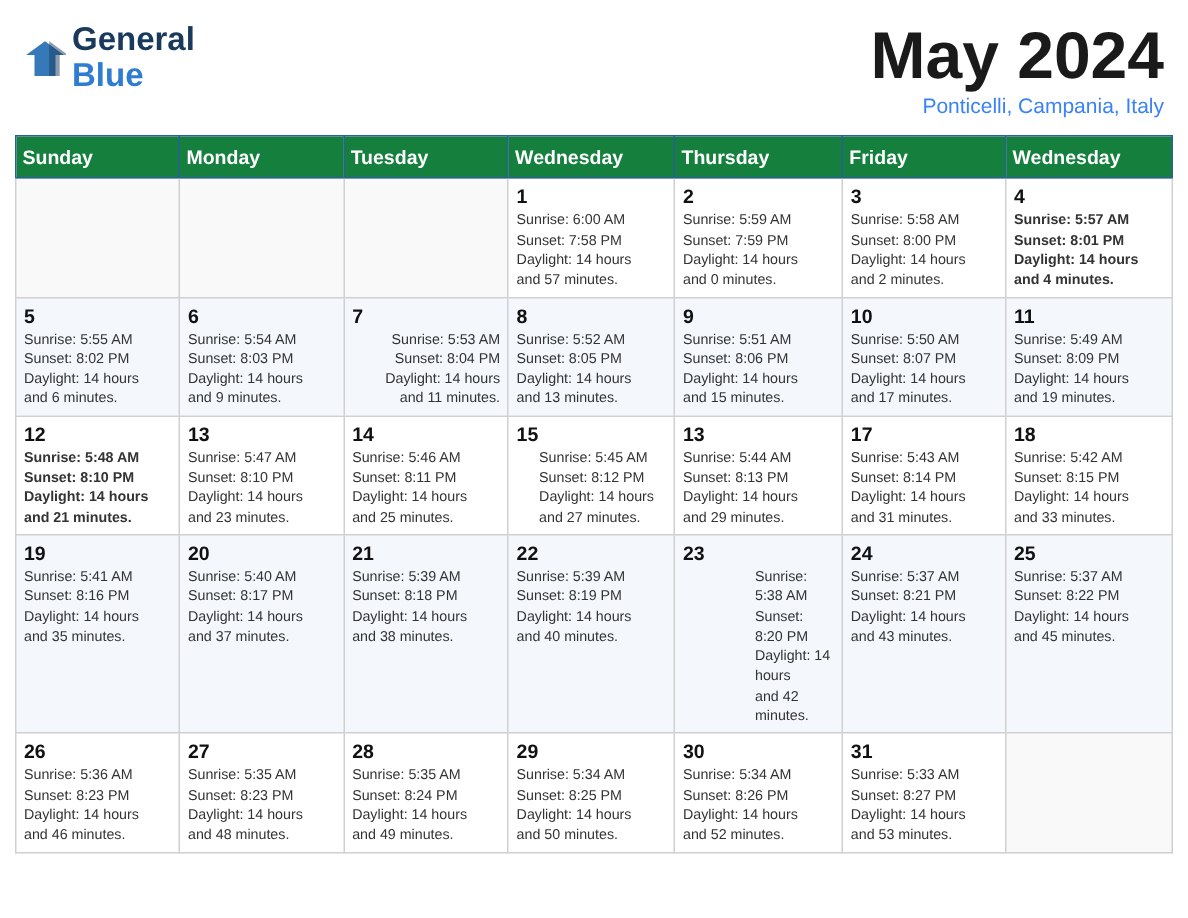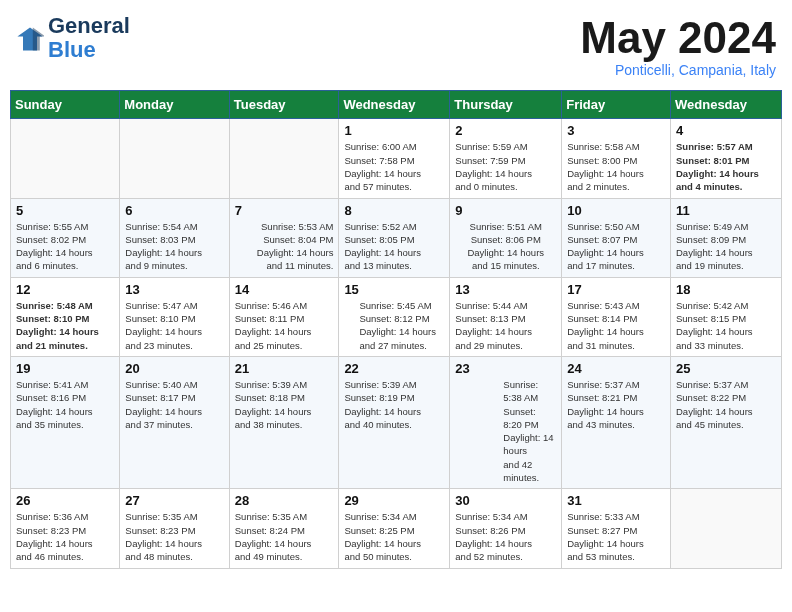"Sunrise: 5:51 AM" div.day-info { text-align: center -> none }
